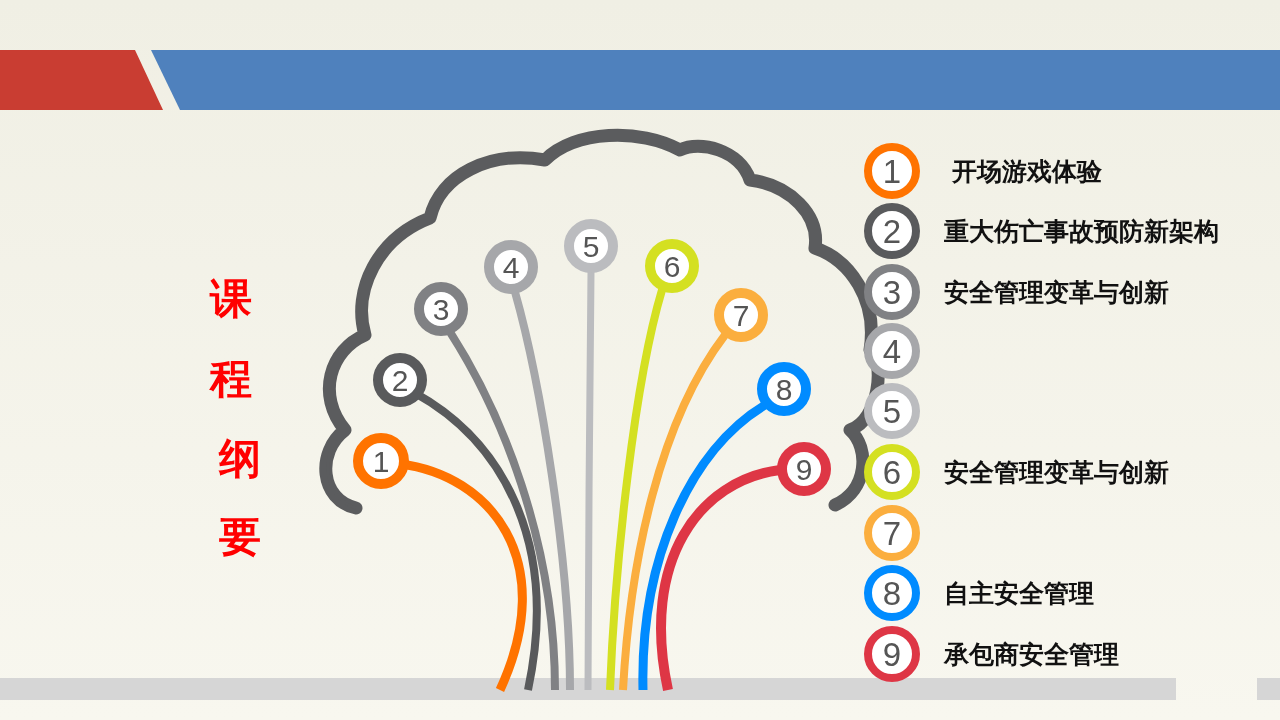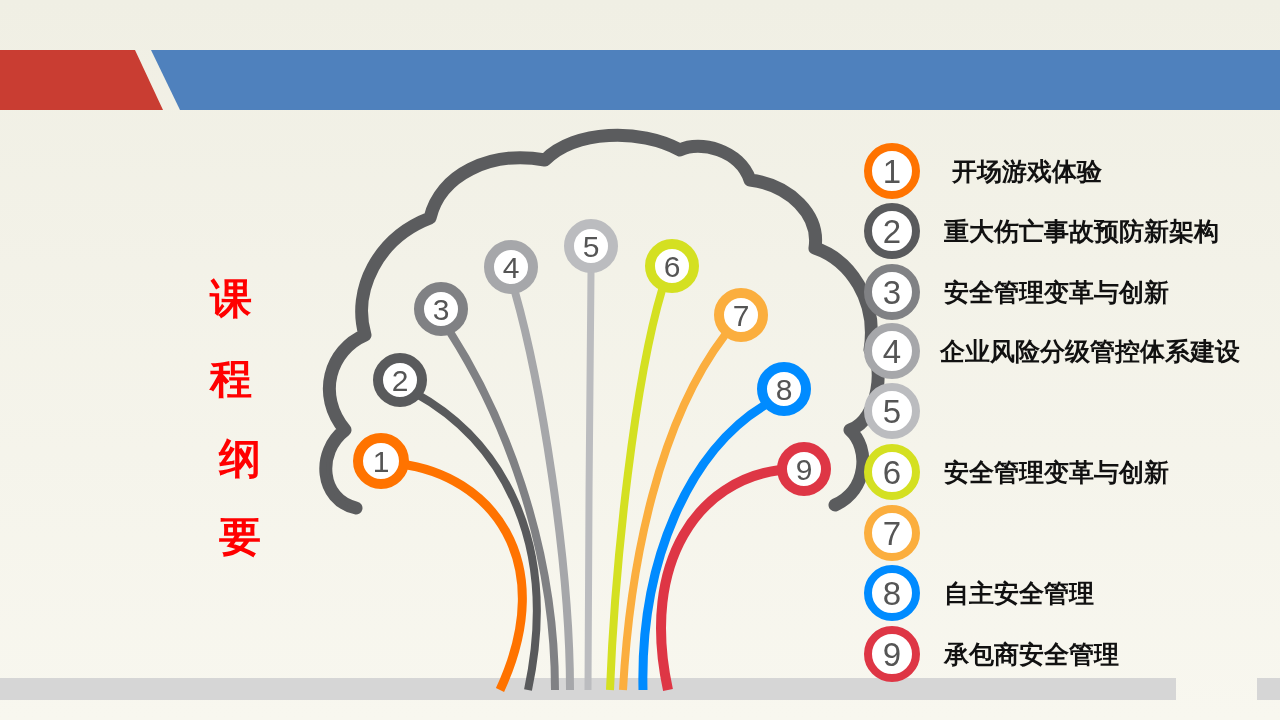"企业风险分级管控体系建设" div.label { html: <div>企业风险分级管控体系建设</div> -> none }
